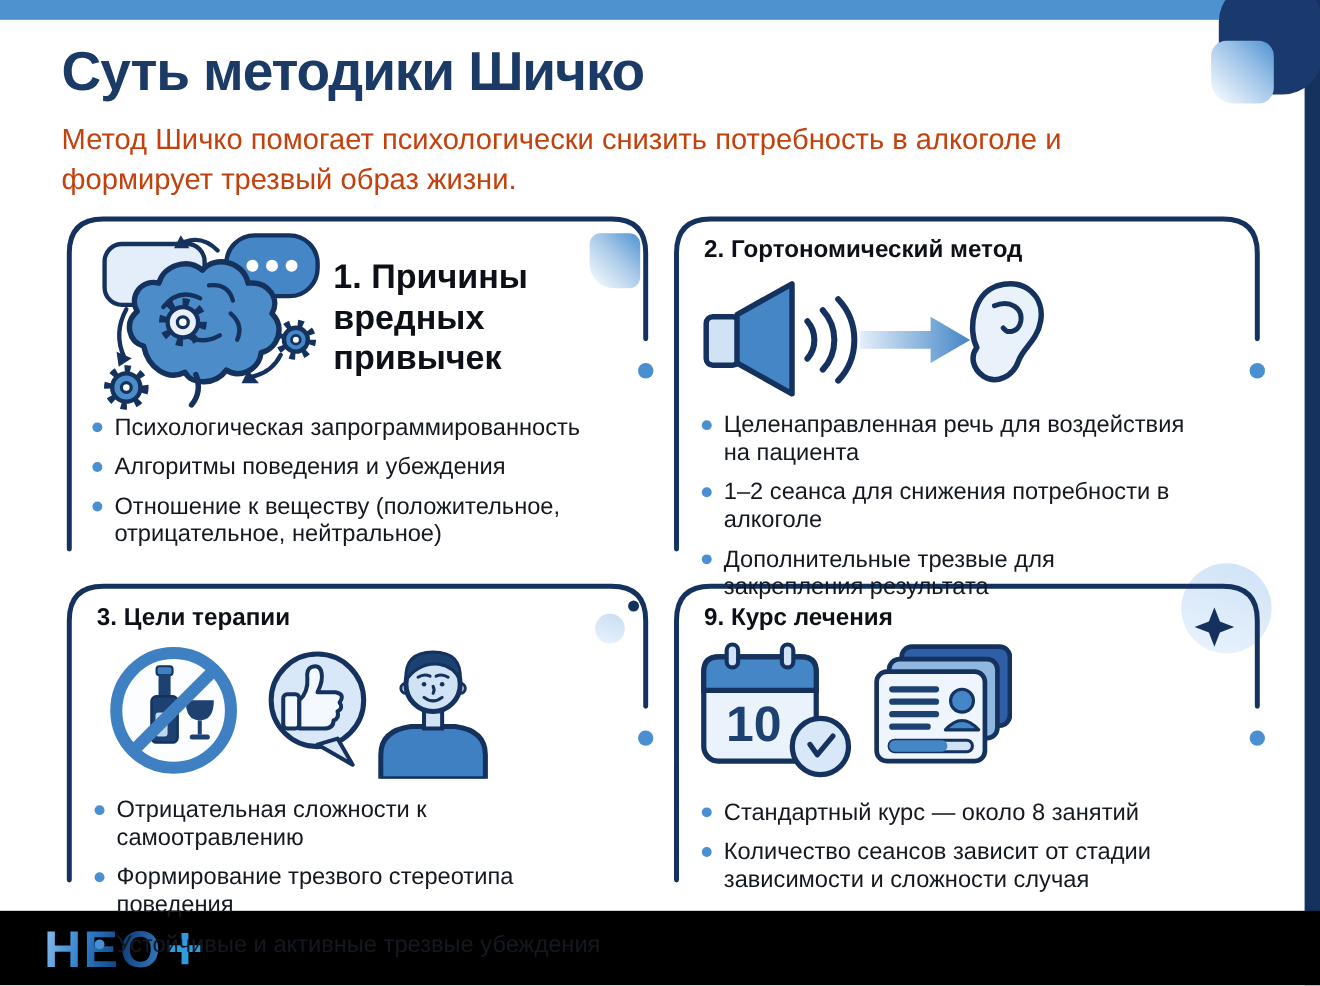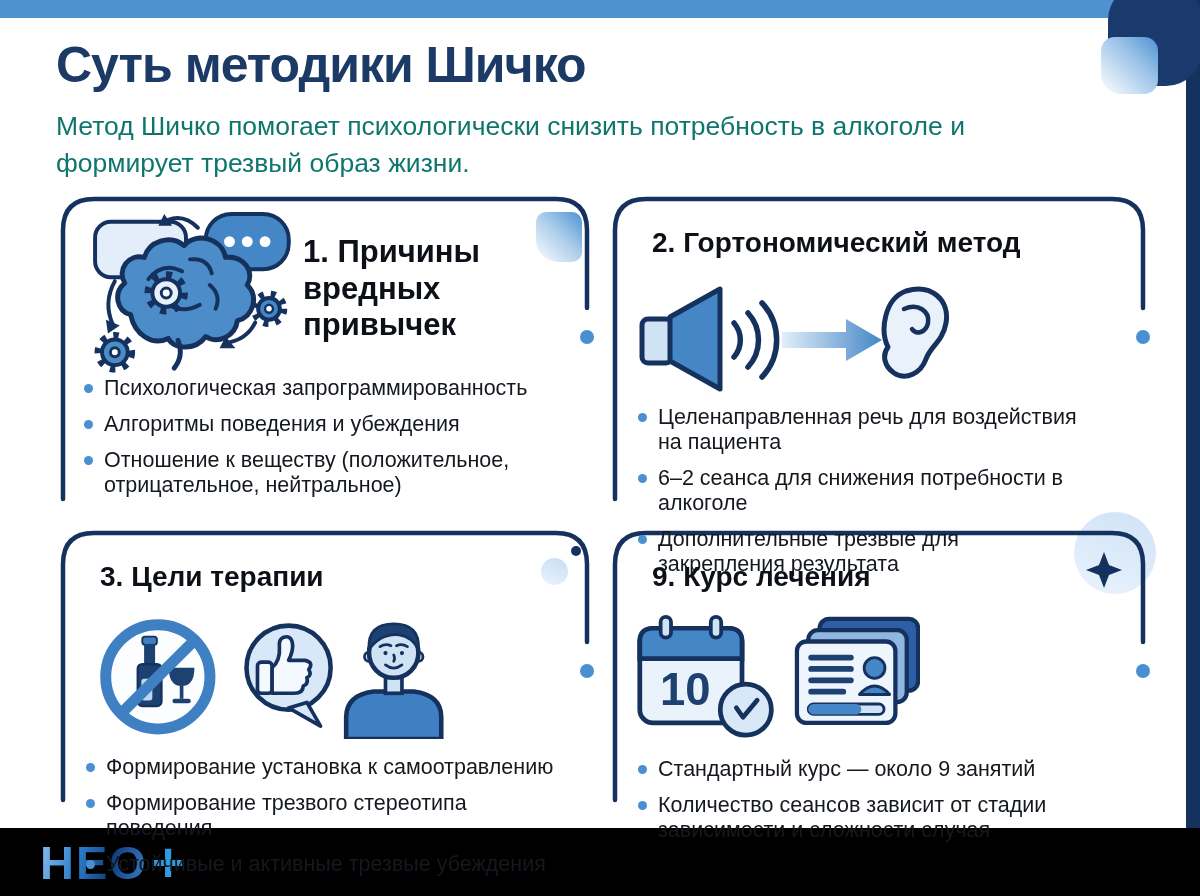"Метод Шичко помогает психологически" .subtitle { color: #0f766e -> #c2410c }
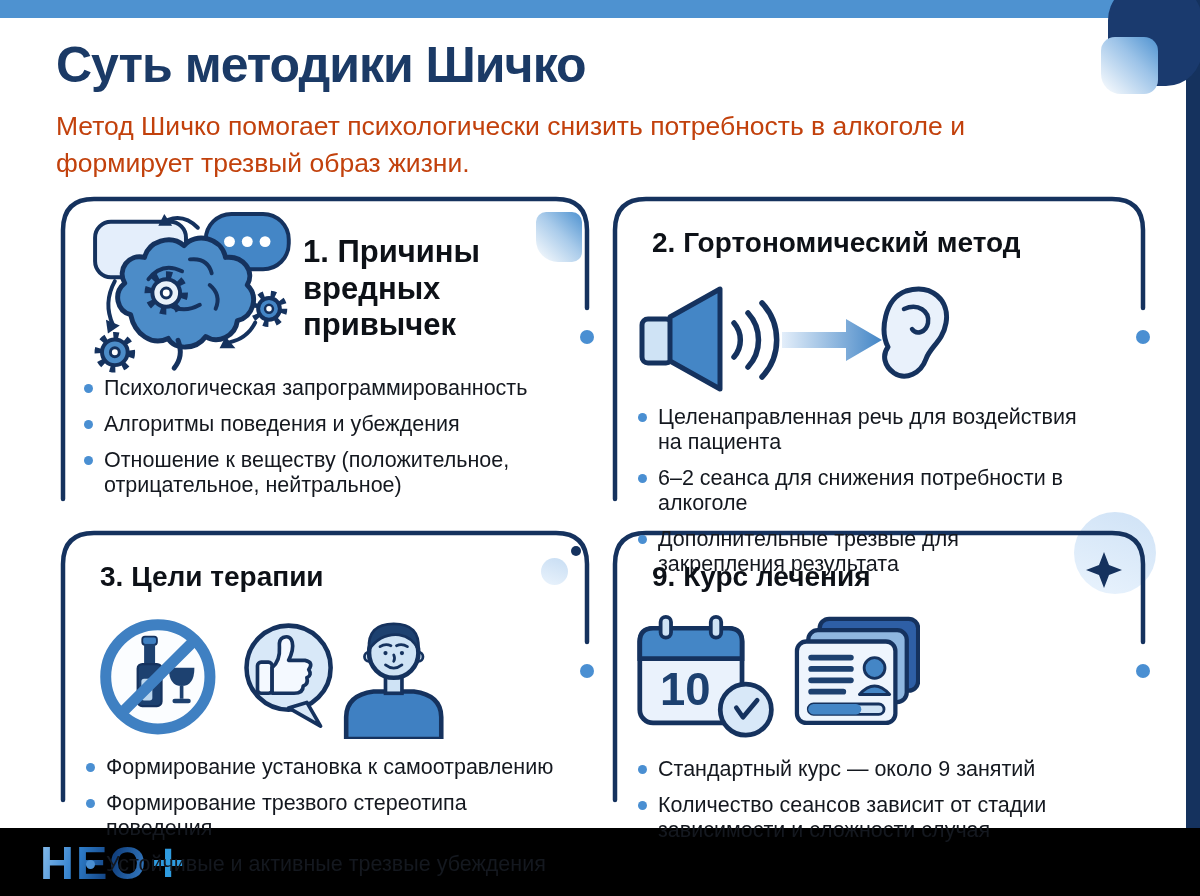"2. Гортономический метод" .card-title { font-size: 28px -> 22px; margin: 16px -> 4px }
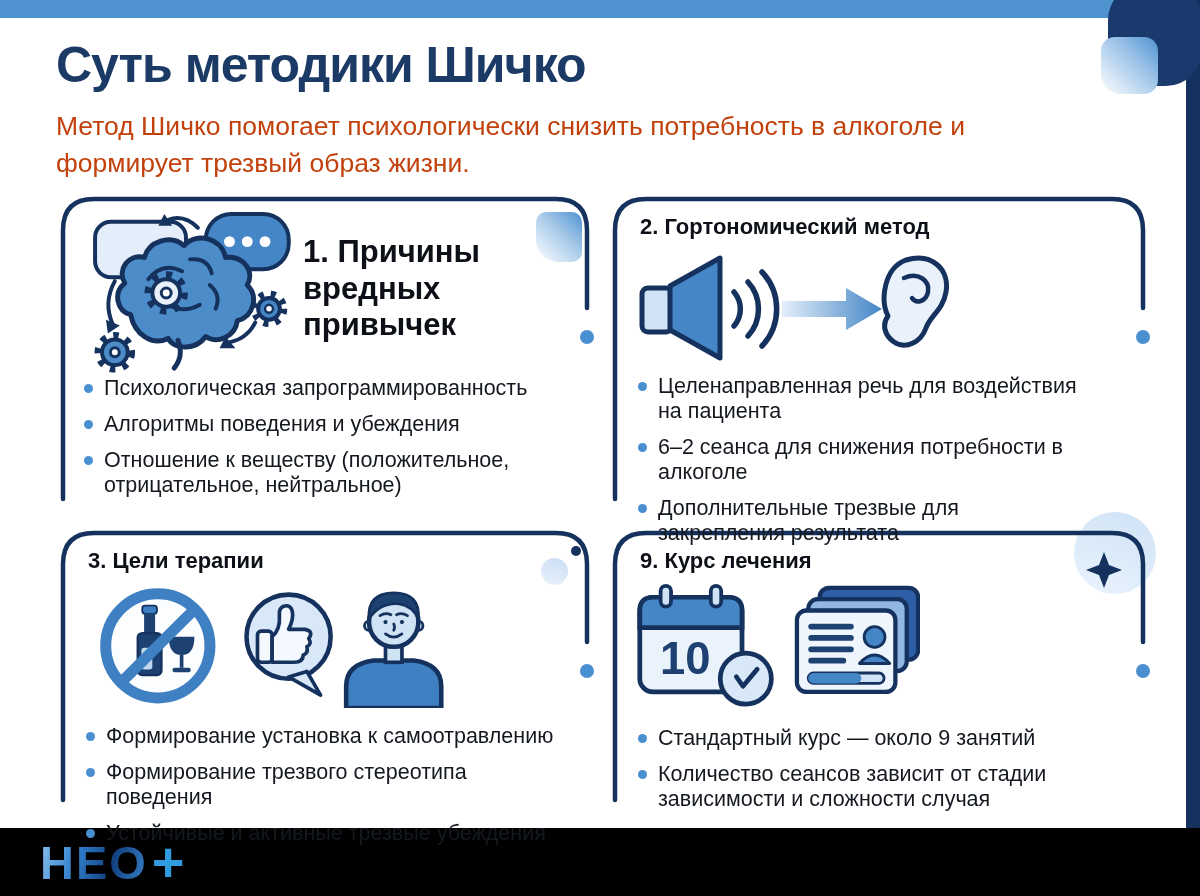"6–2 сеанса для снижения потребности" span { text: 6 -> 1 }
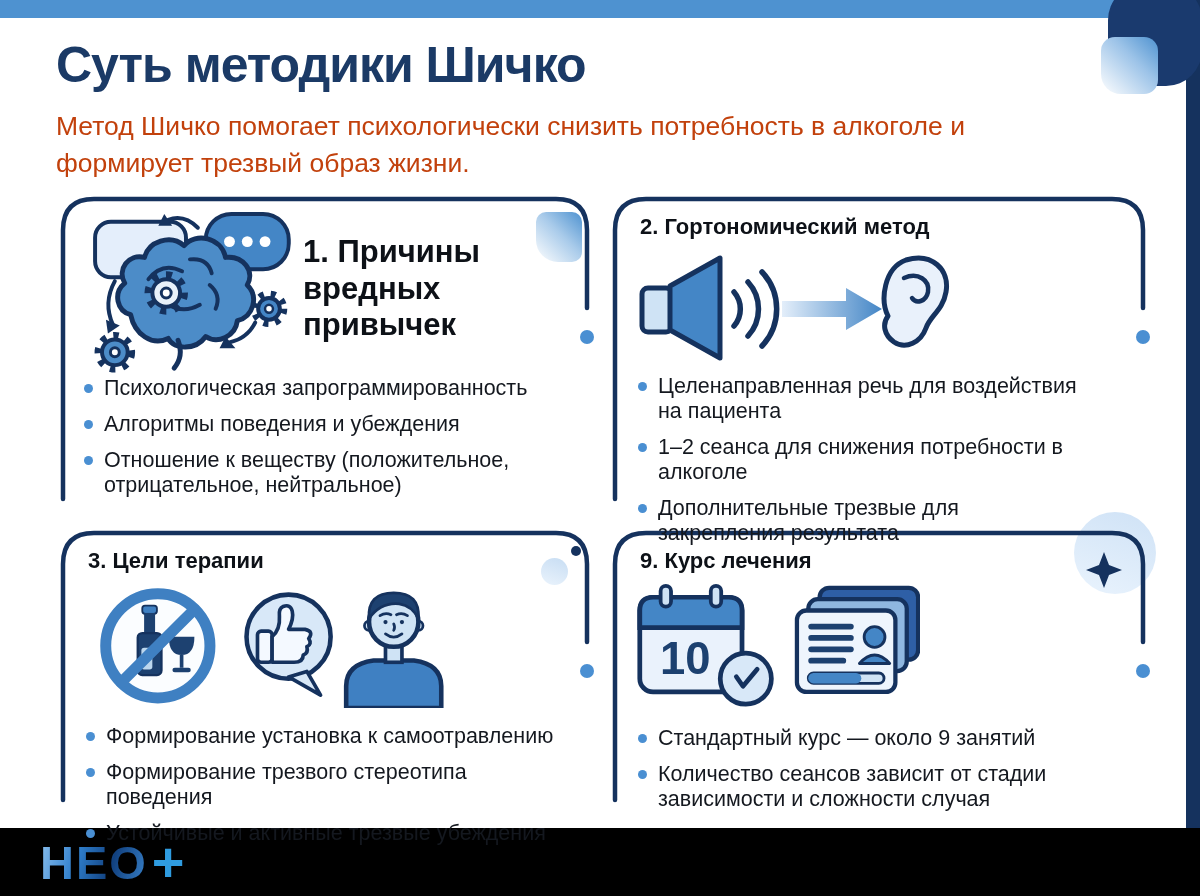"Формирование установка к самоотравлению" span { text: Формирование установка -> Отрицательная сложности }
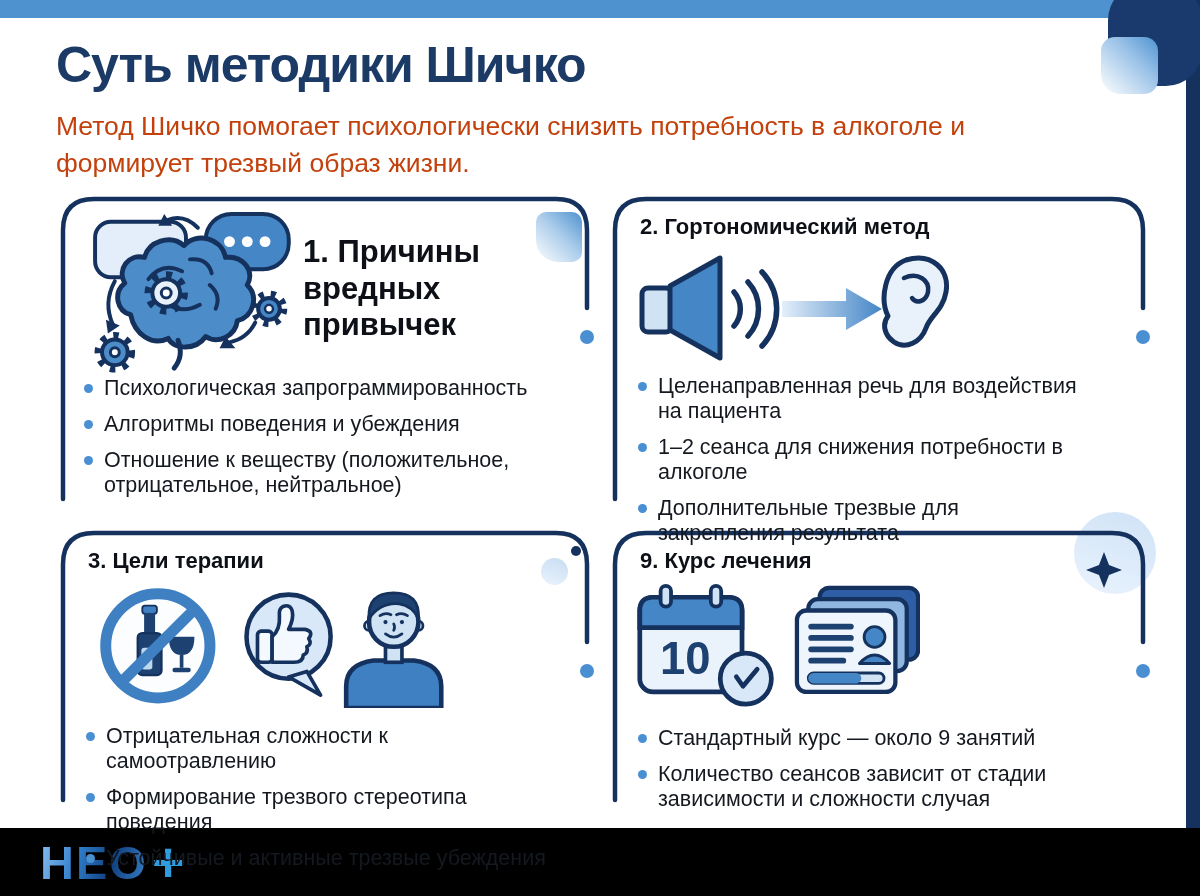"Стандартный курс — около 9" span { text: 9 -> 8 }
